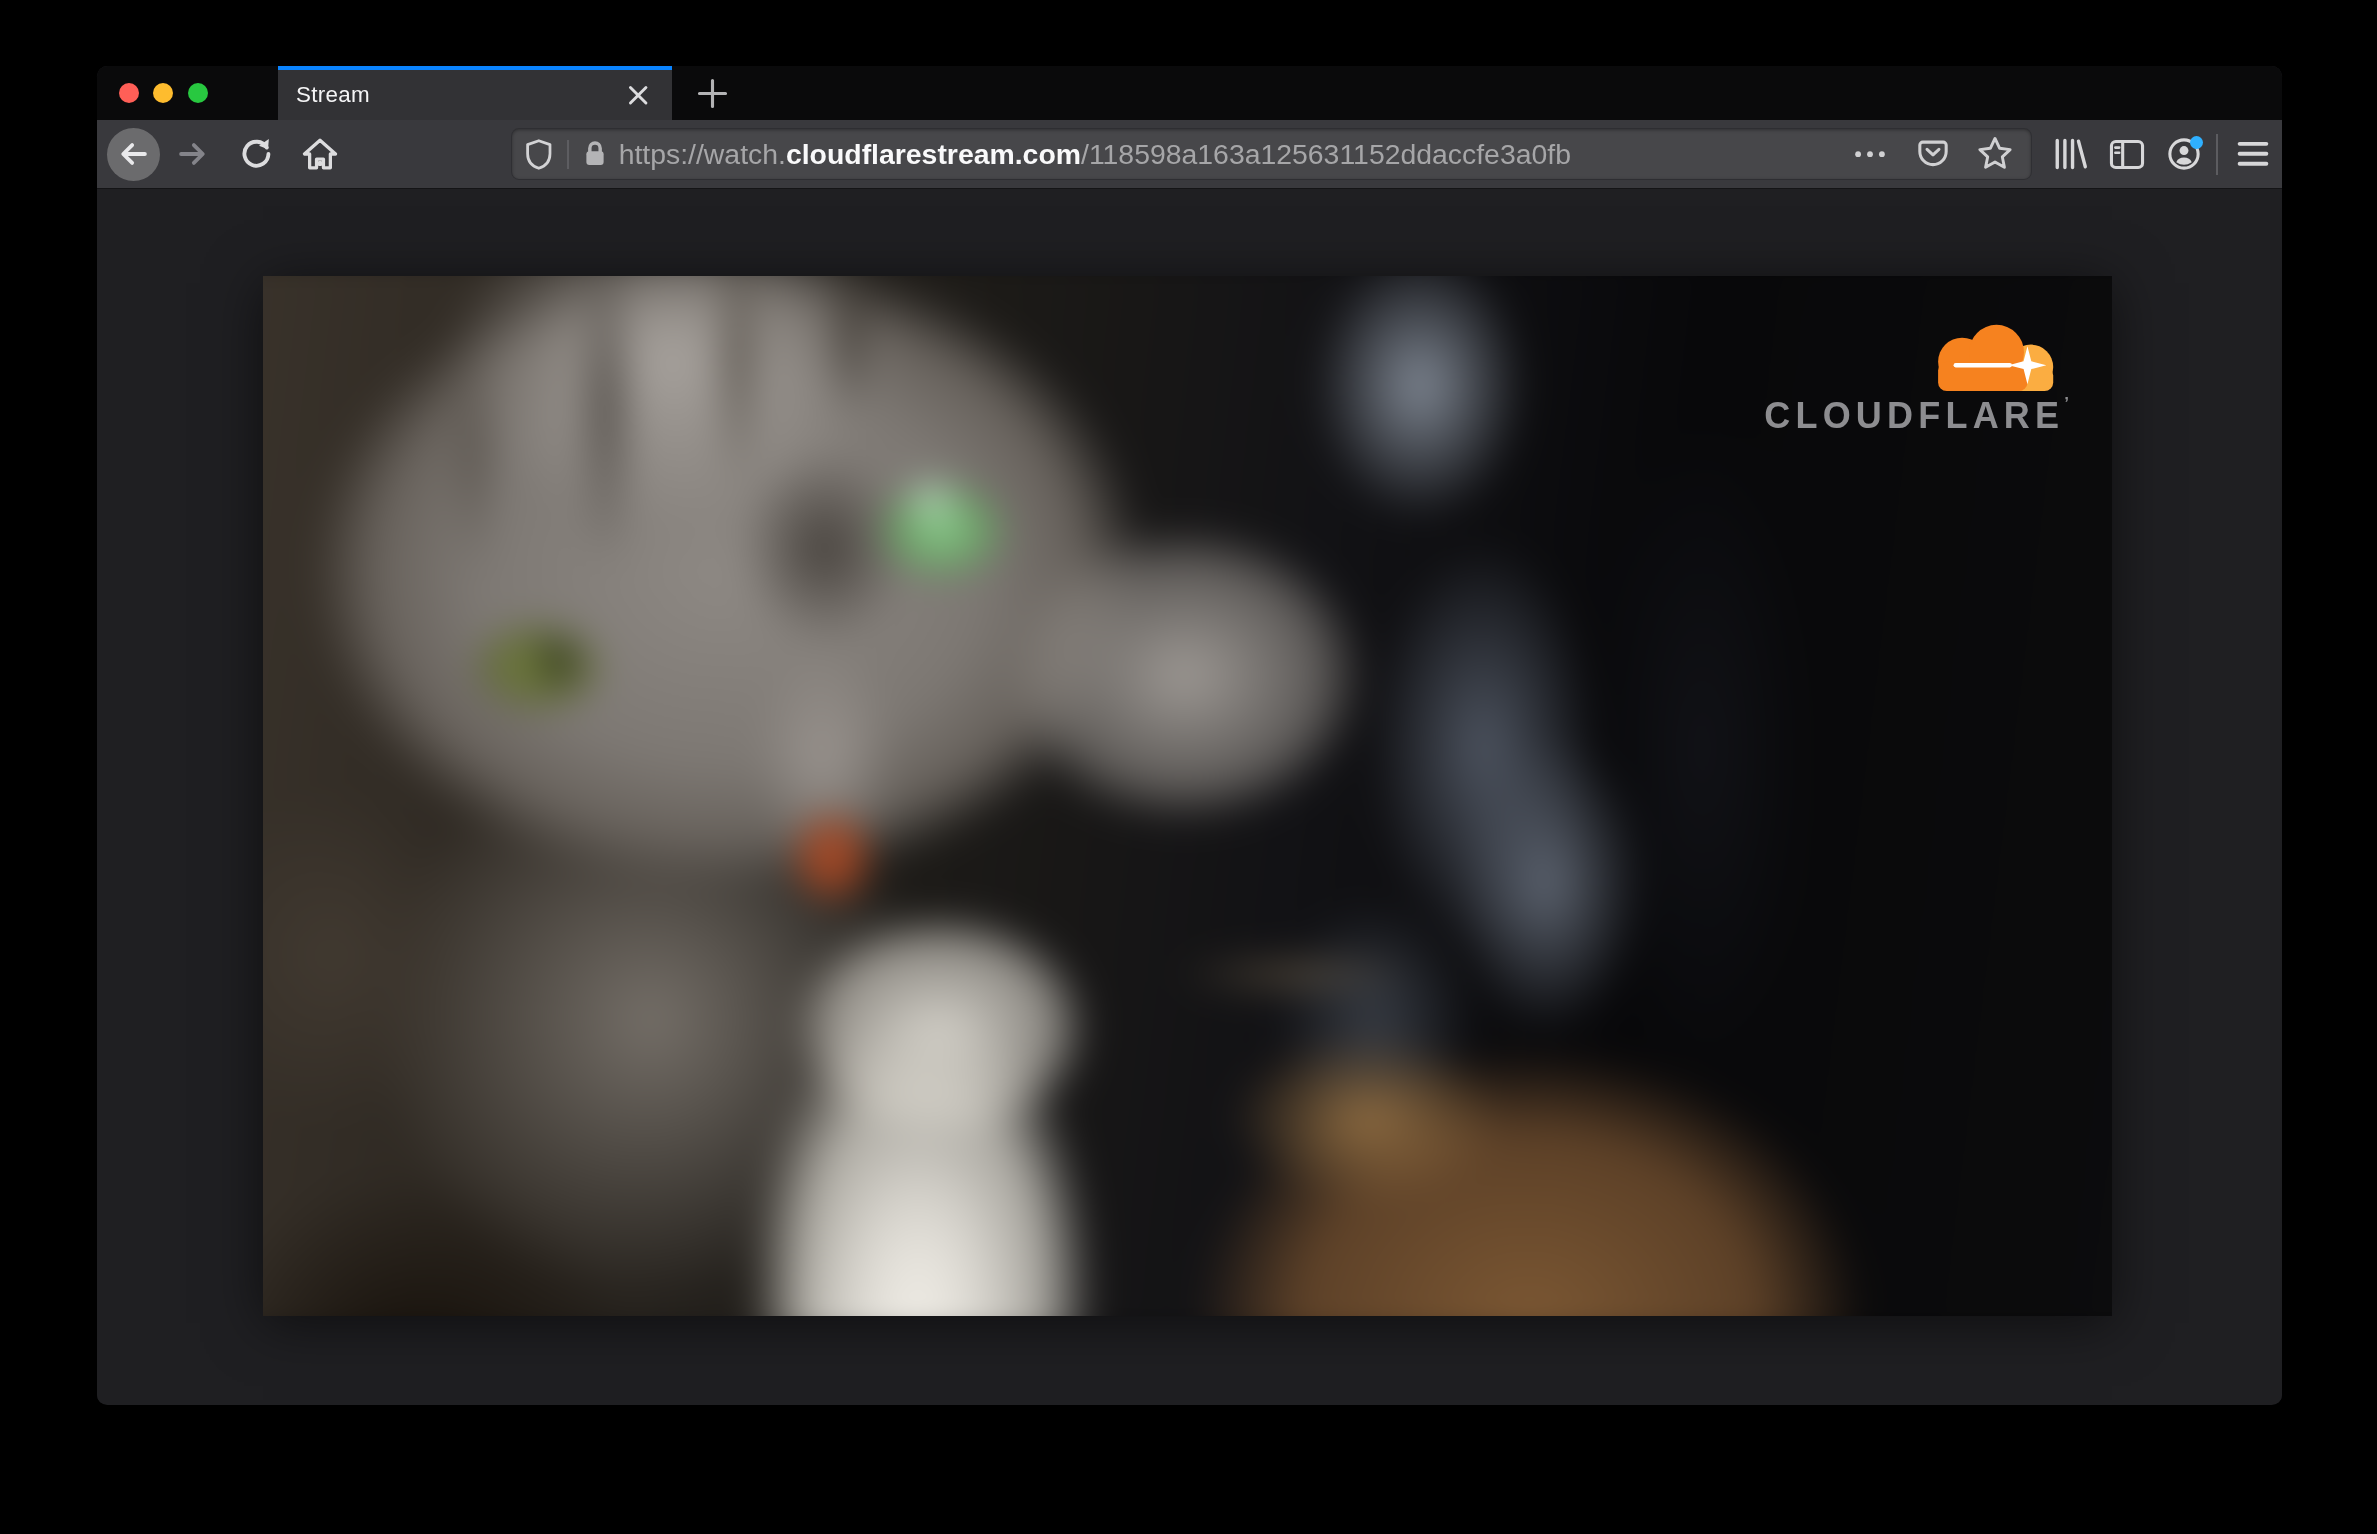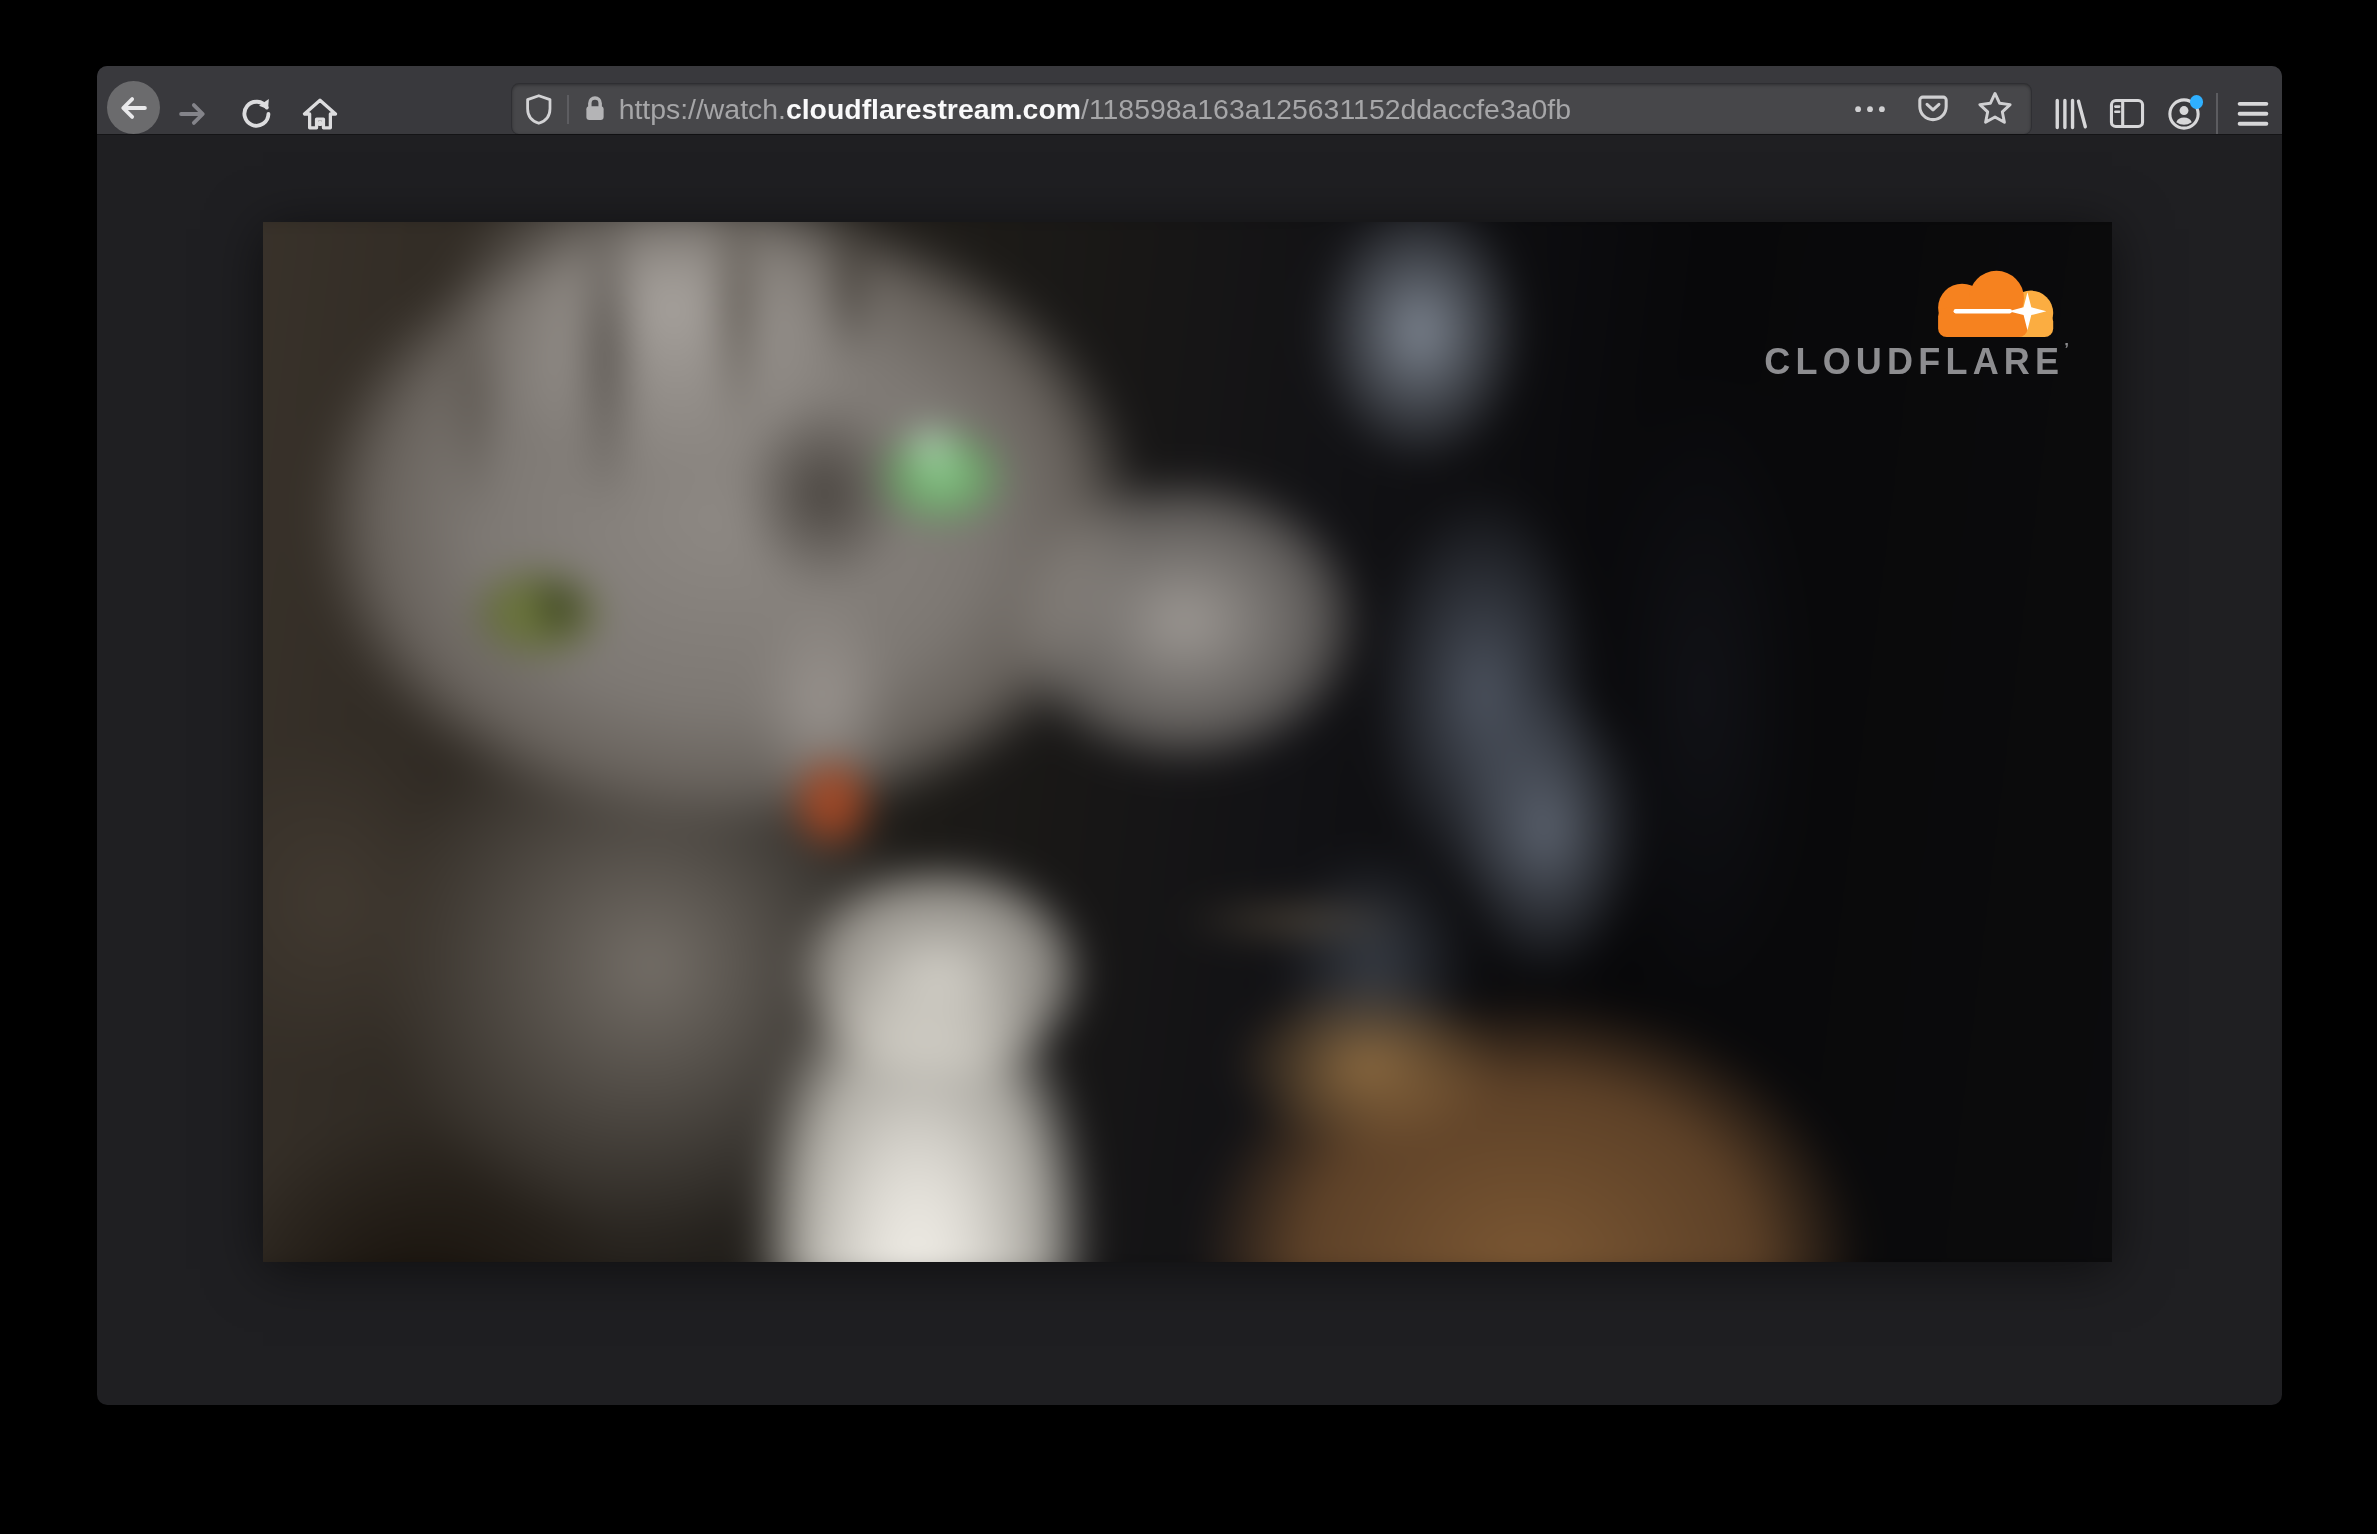"Stream" div.tabbar { html: none -> <div> <div> <span></span> <span></span> <span></span> </div> <div> <span>Stream</span> <span> <svg> <path></path> </svg> </span> </div> <div> <span> <svg> <path></path> </svg> </span> </div> </div> }
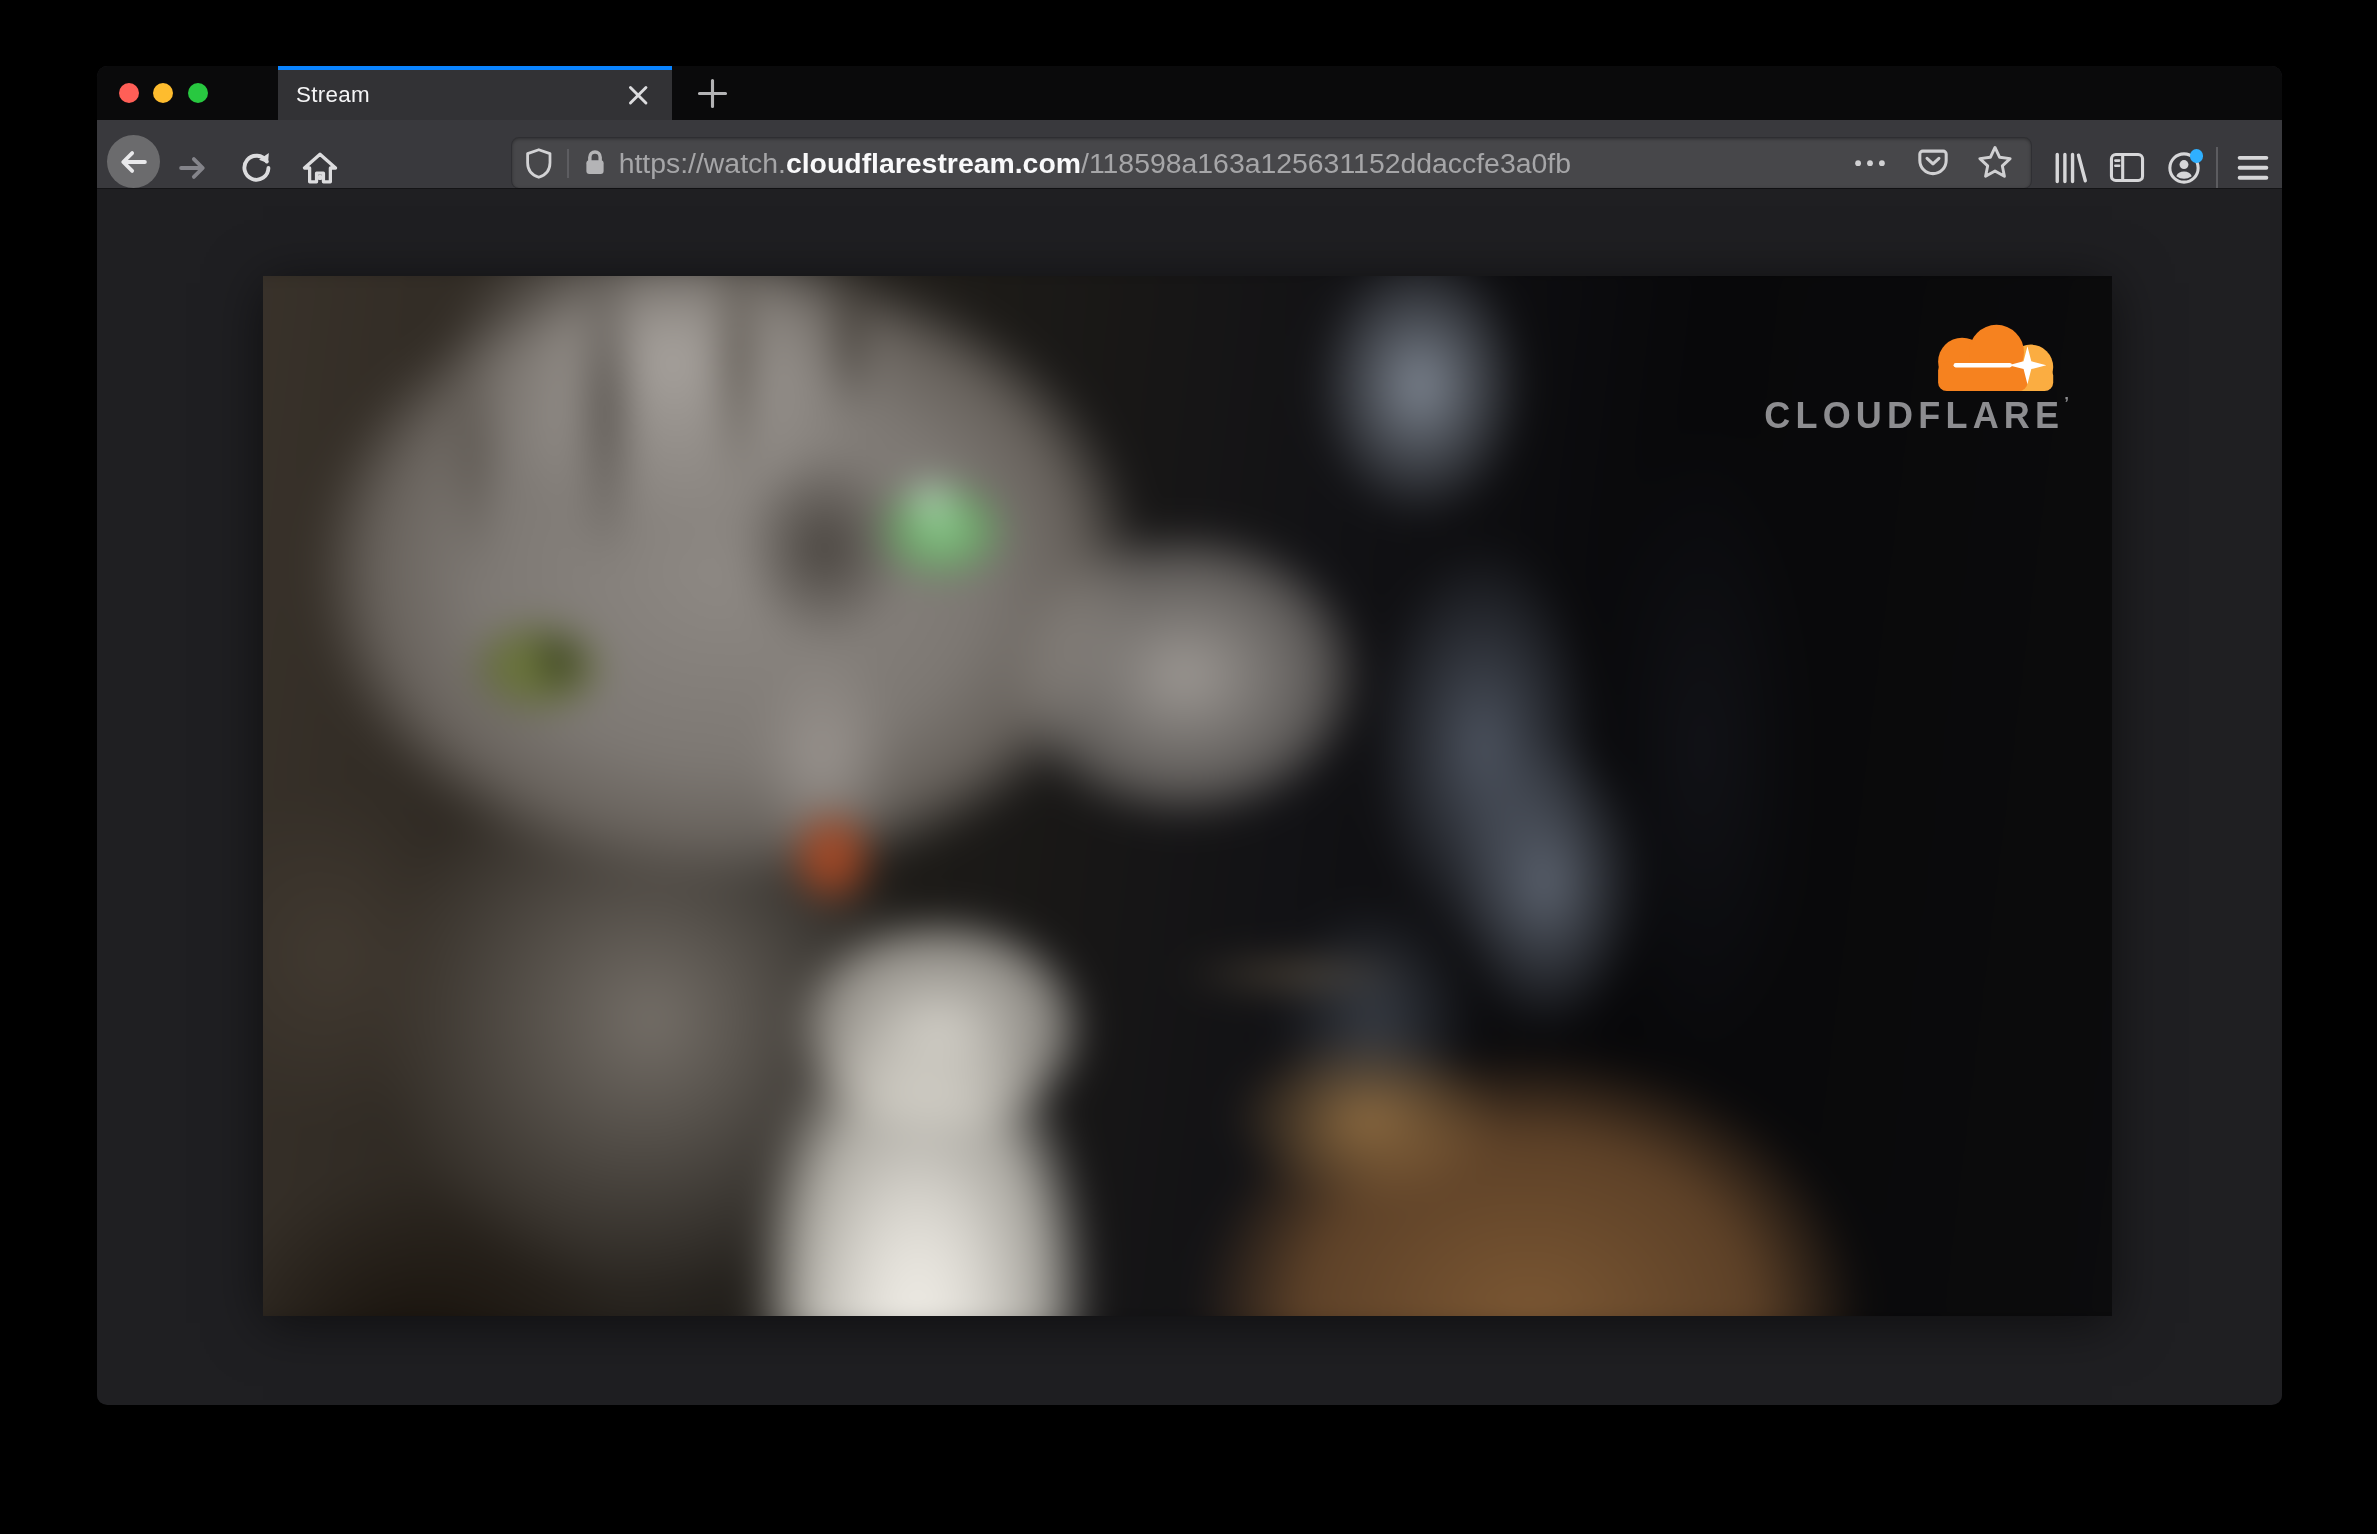"https://watch.cloudflarestream.com/11859" .toolbar { align-items: flex-end -> center }
